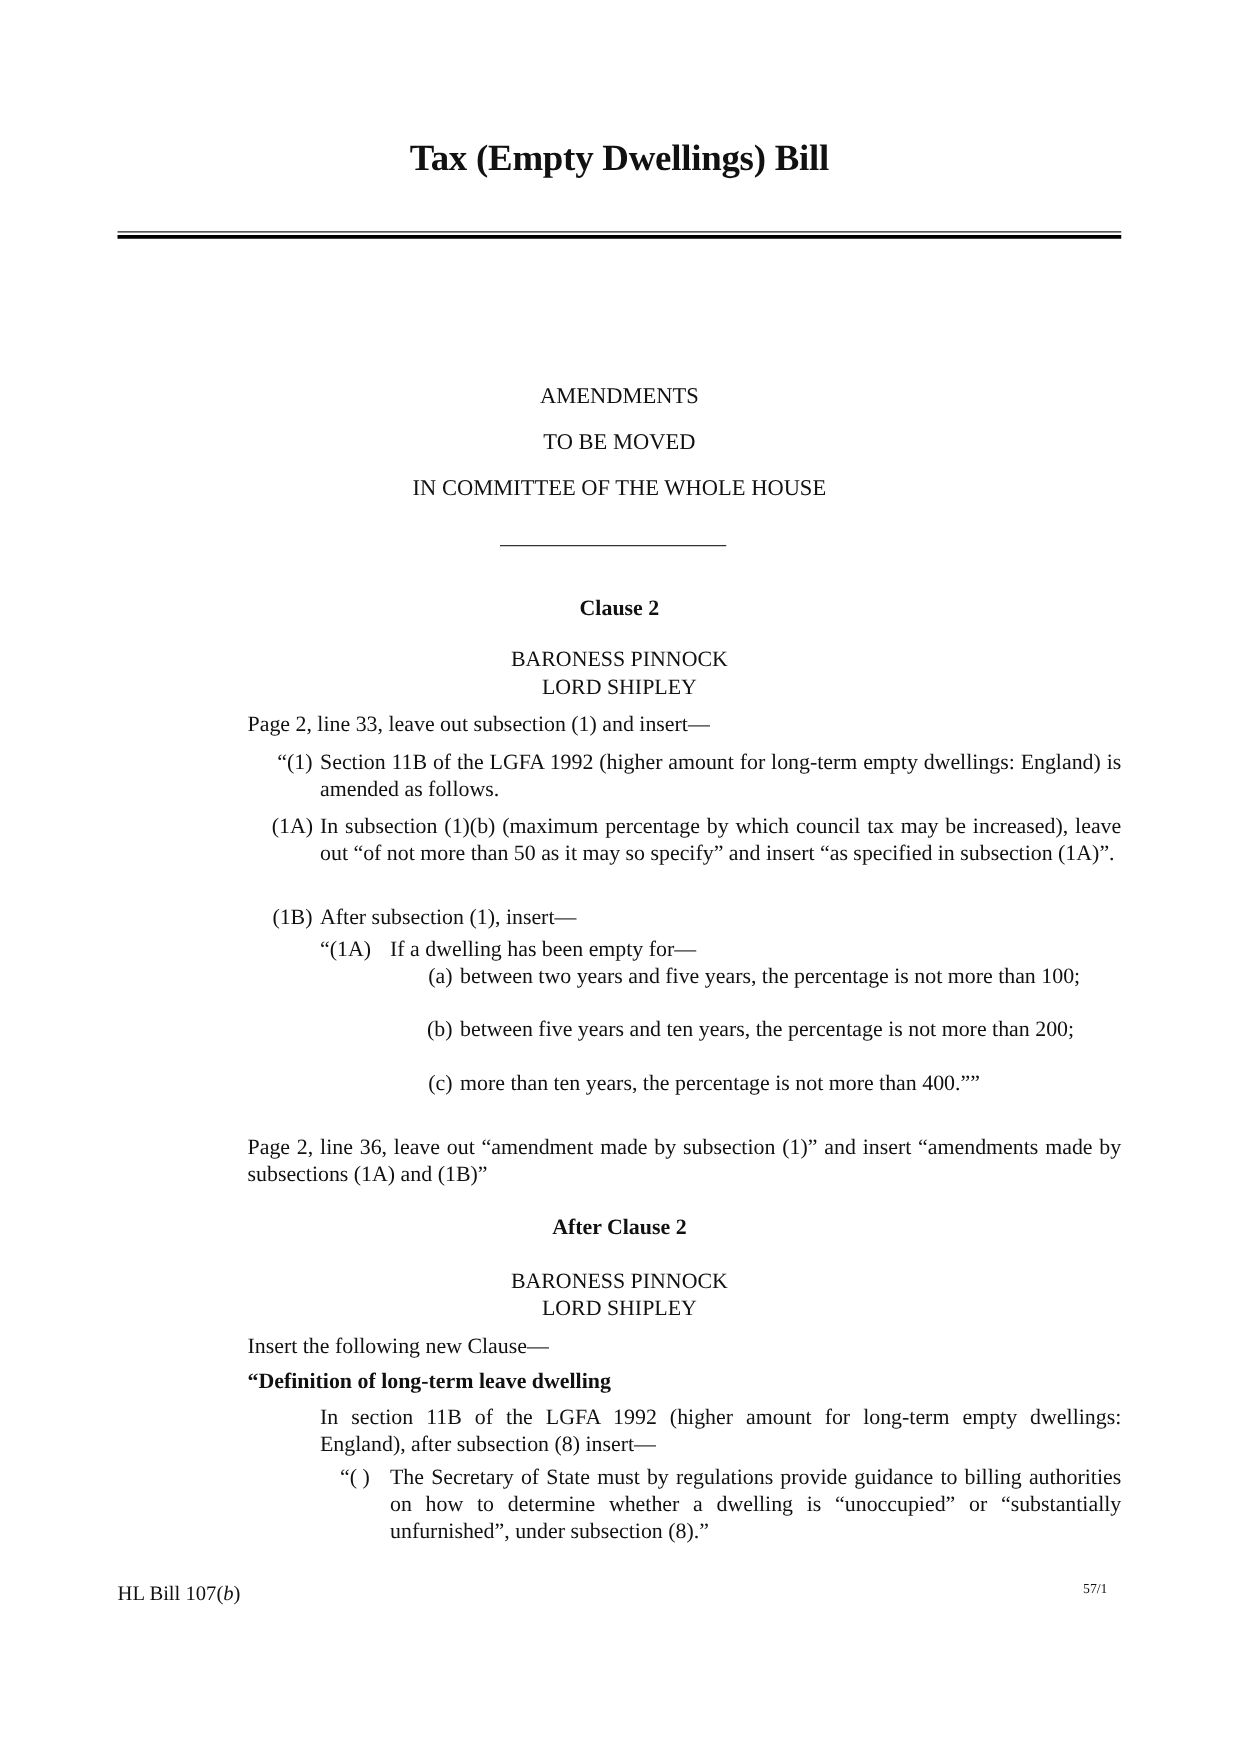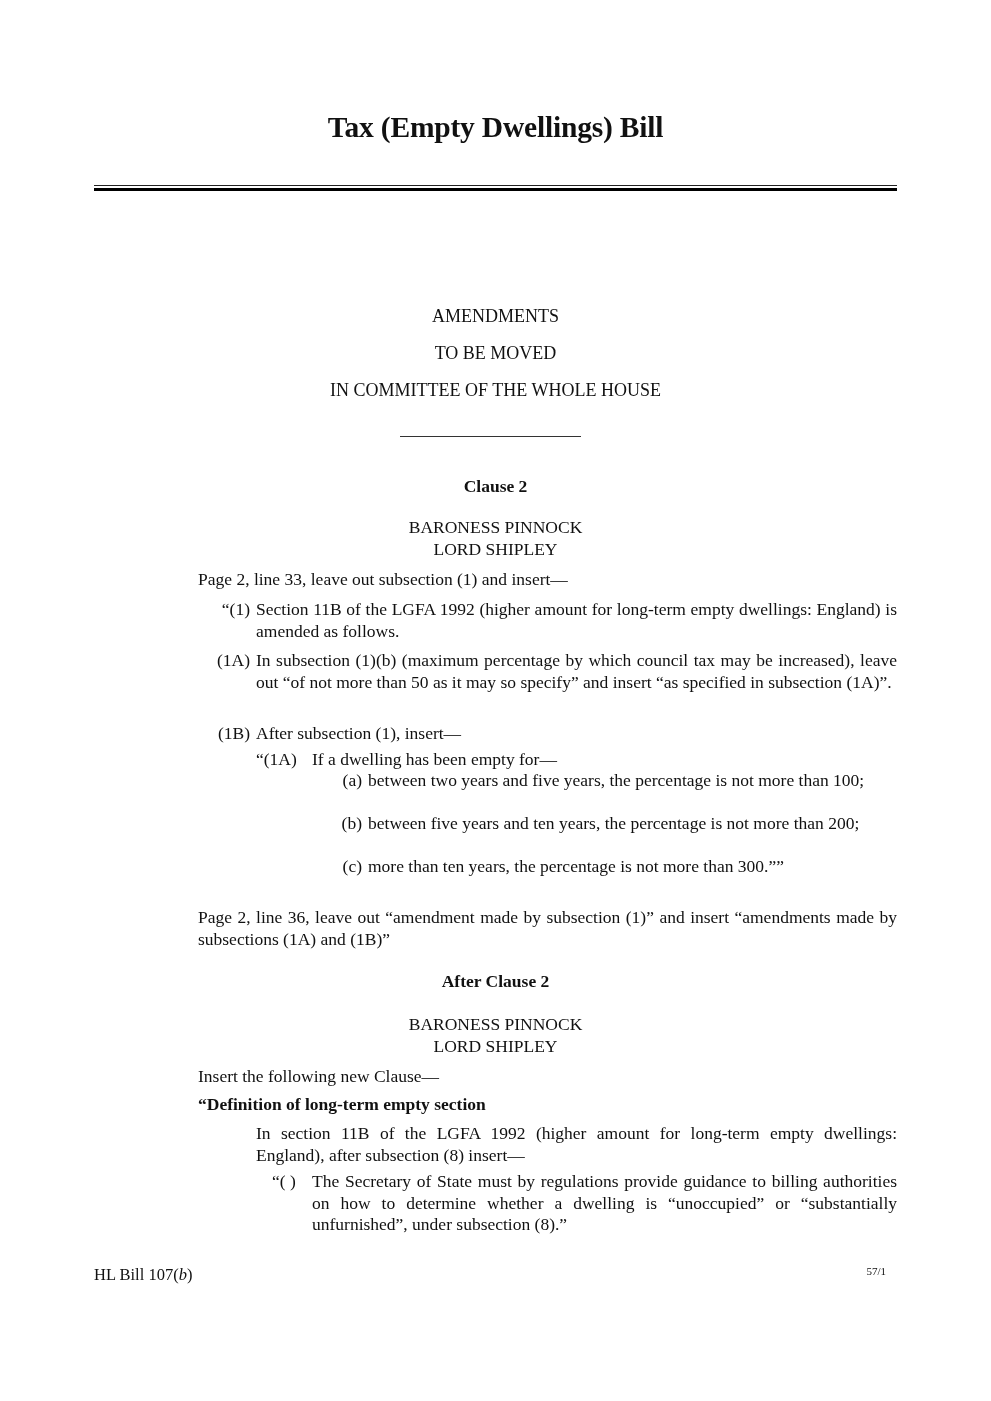"(1A)" div.abs { left: 198px -> 208px; text-align: none -> center }
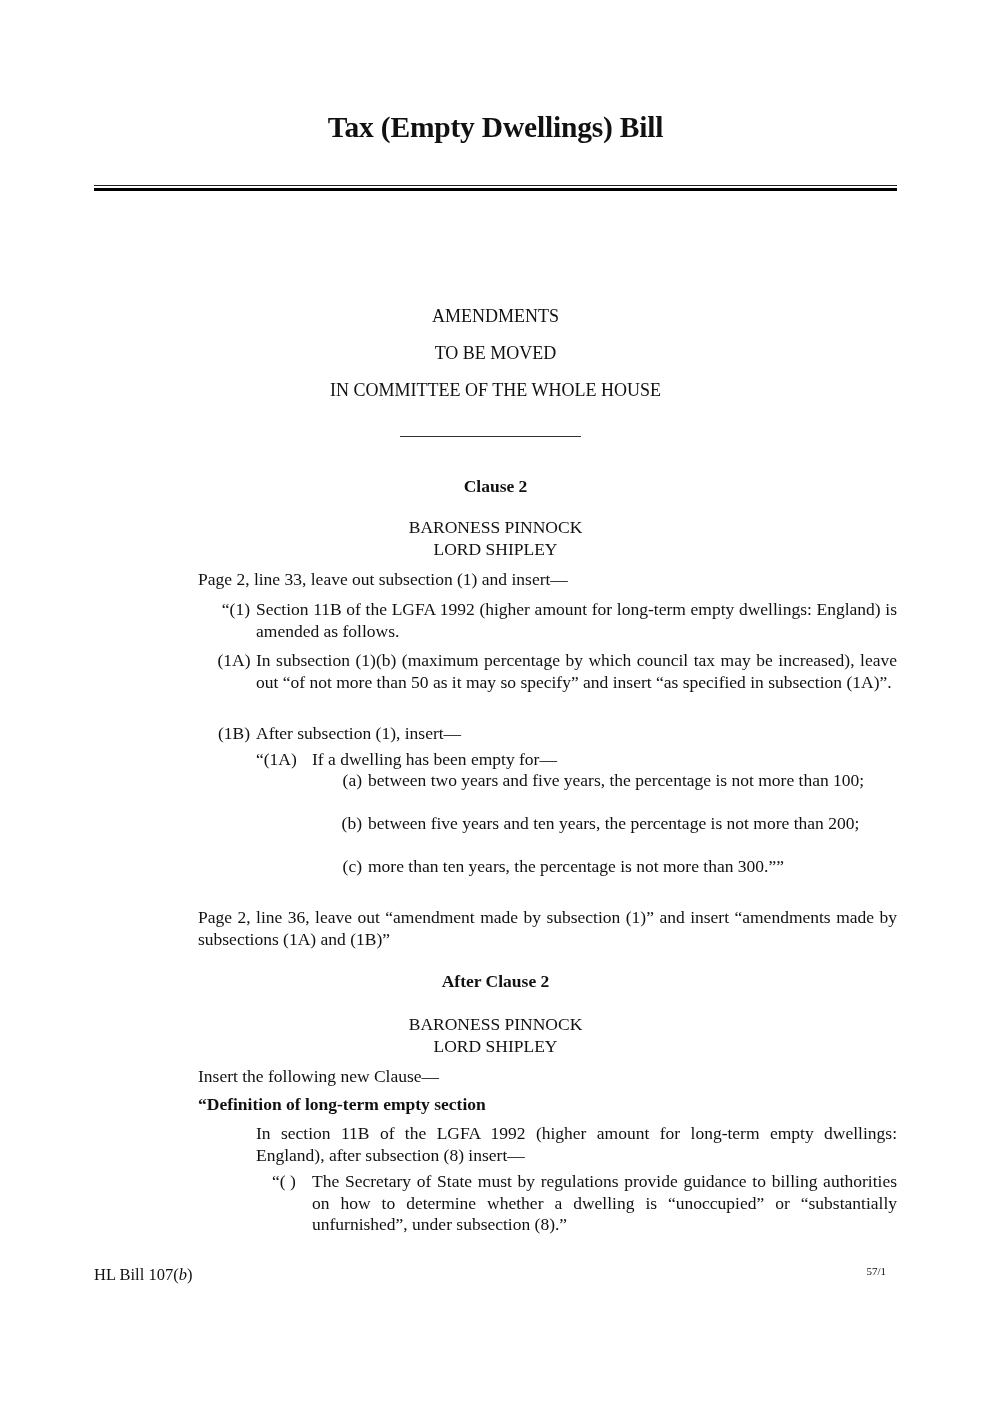"more than ten years, the" div.abs { text: 300 -> 400 }
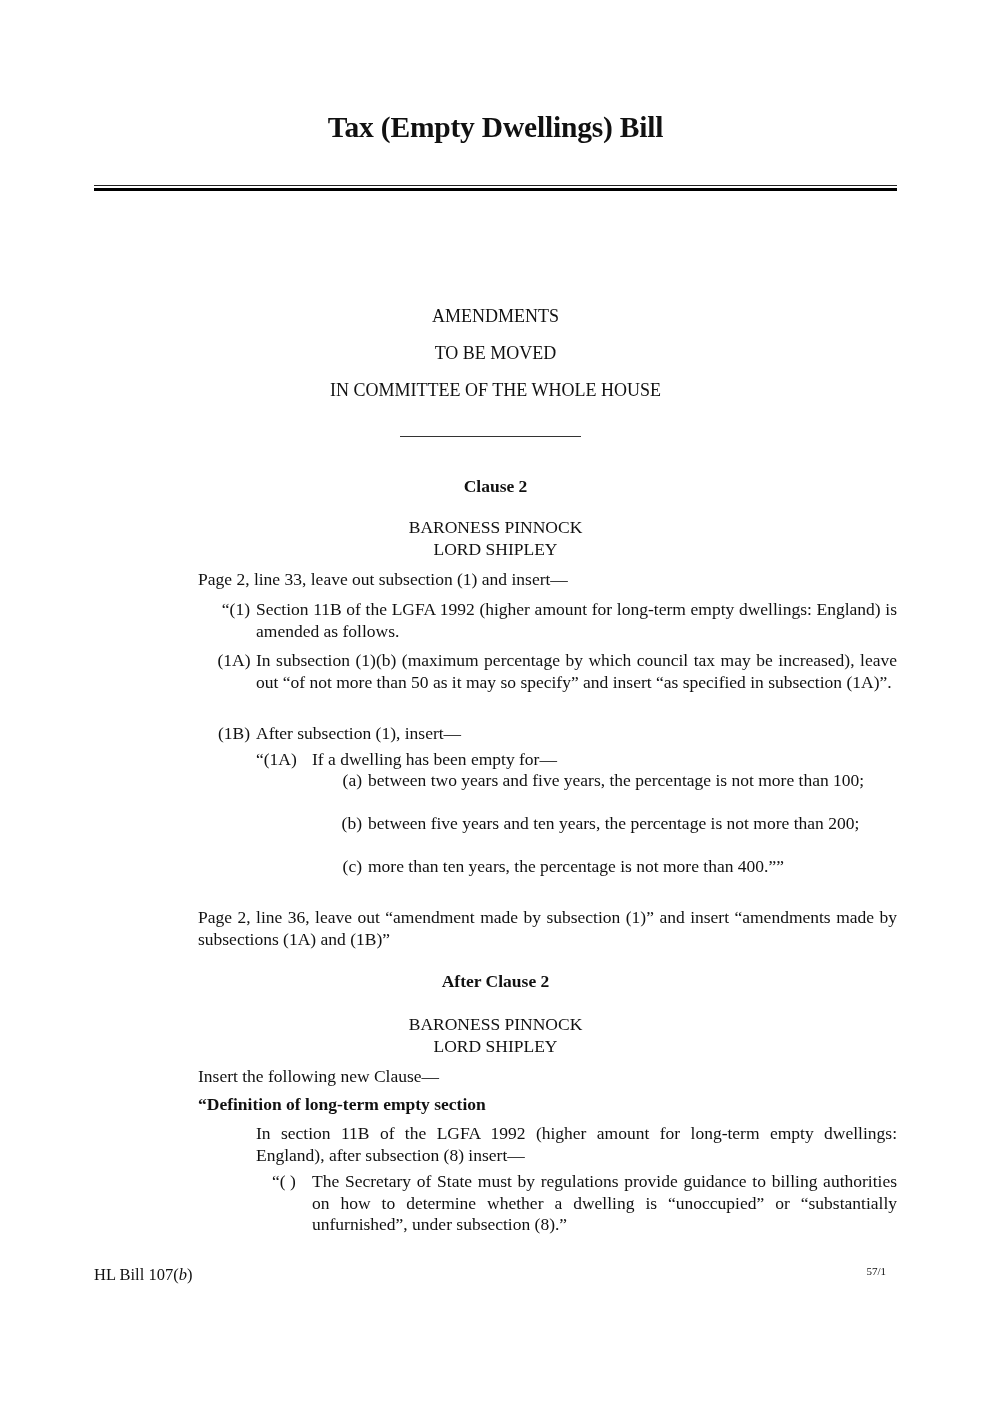"“Definition of long-term empty section" div.abs { text: empty section -> leave dwelling }
